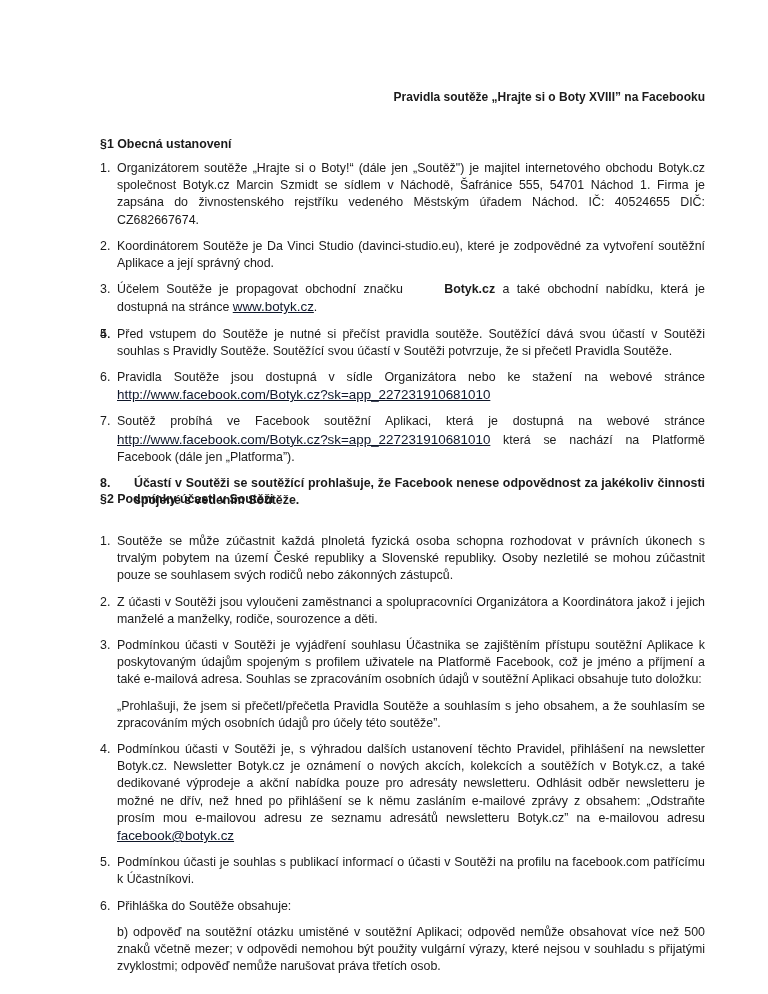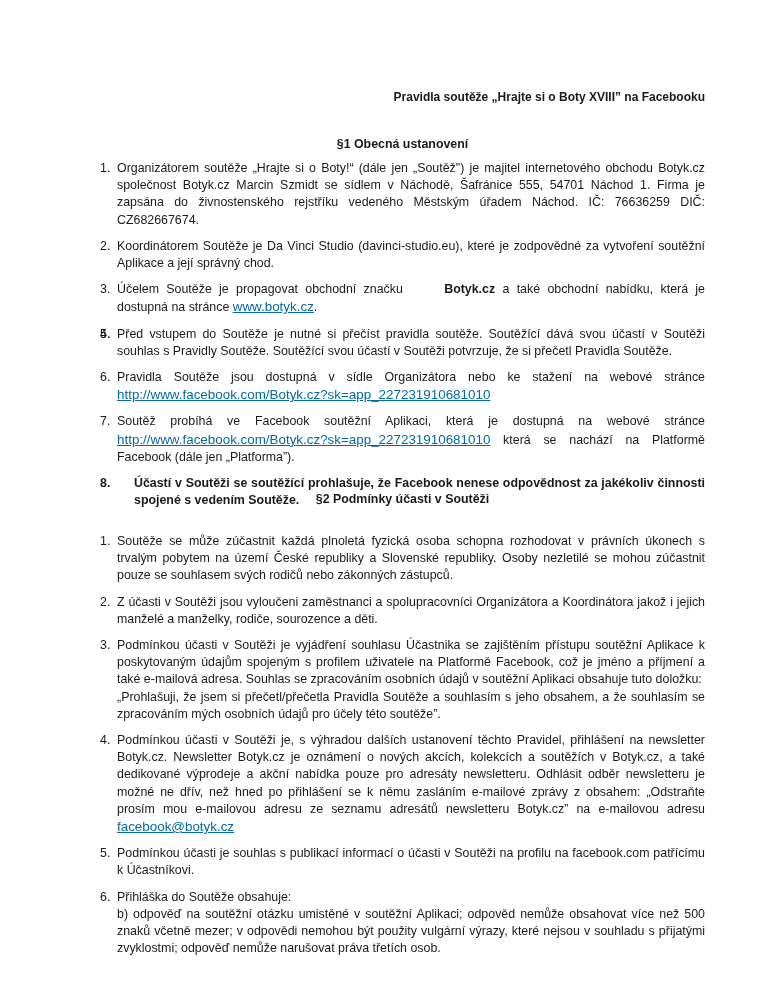"§1 Obecná ustanovení" .sec-title { text-align: center -> none }
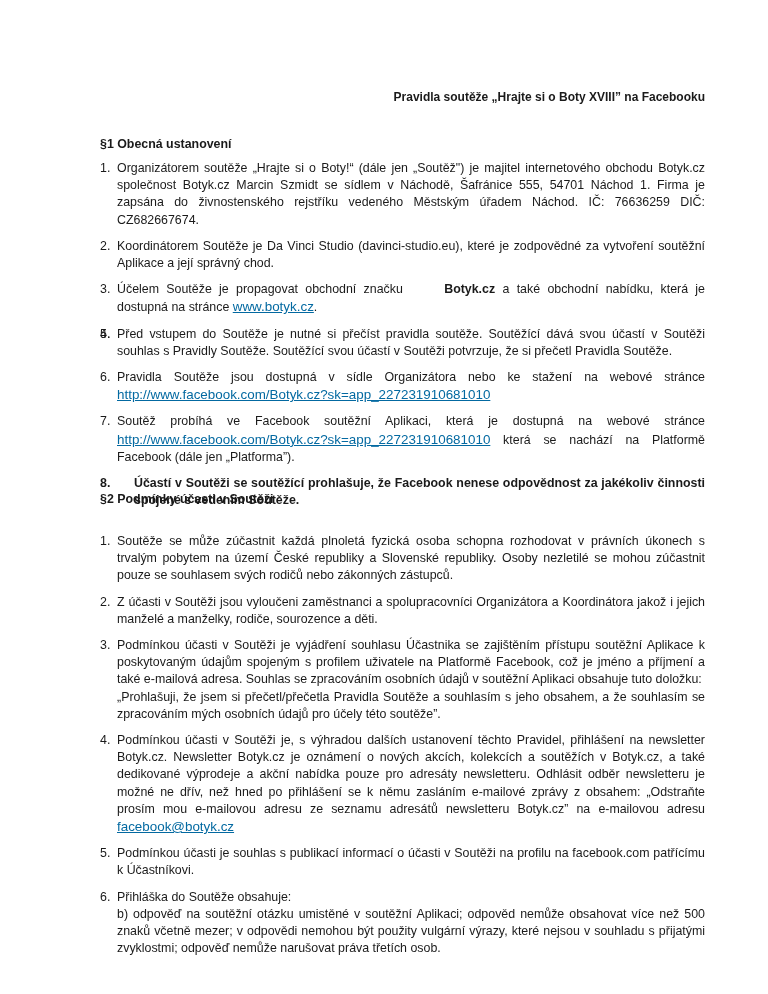"Organizátorem soutěže „Hrajte si o" span { text: 76636259 -> 40524655 }
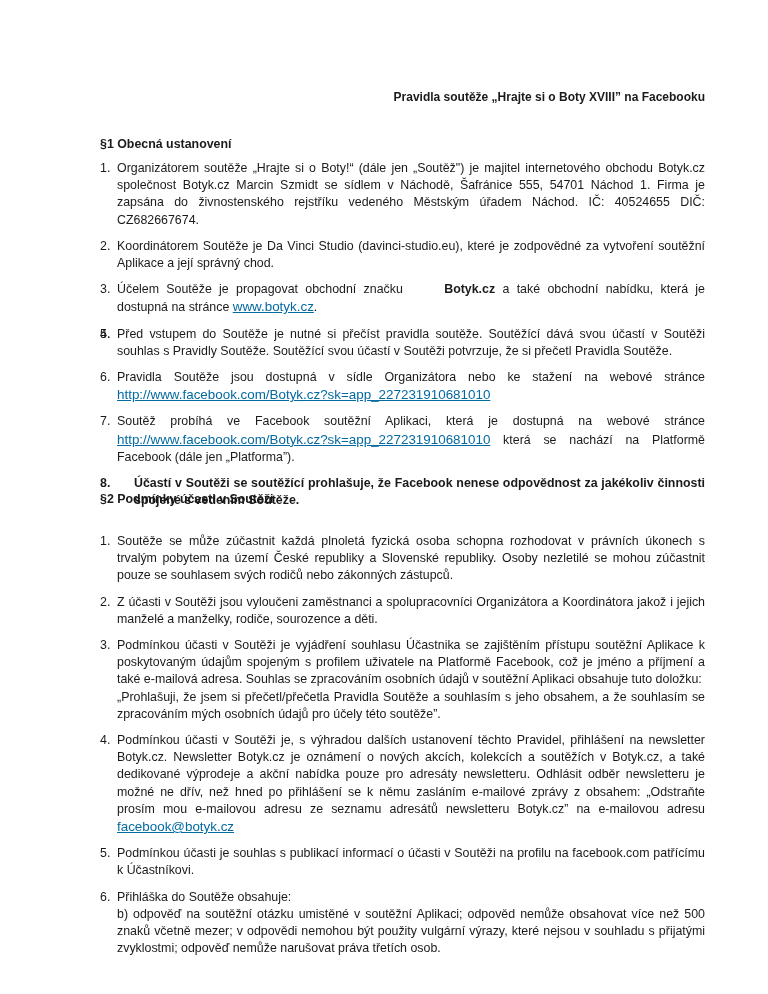"www.botyk.cz" a.link { color: #0369a1 -> #0f172a }
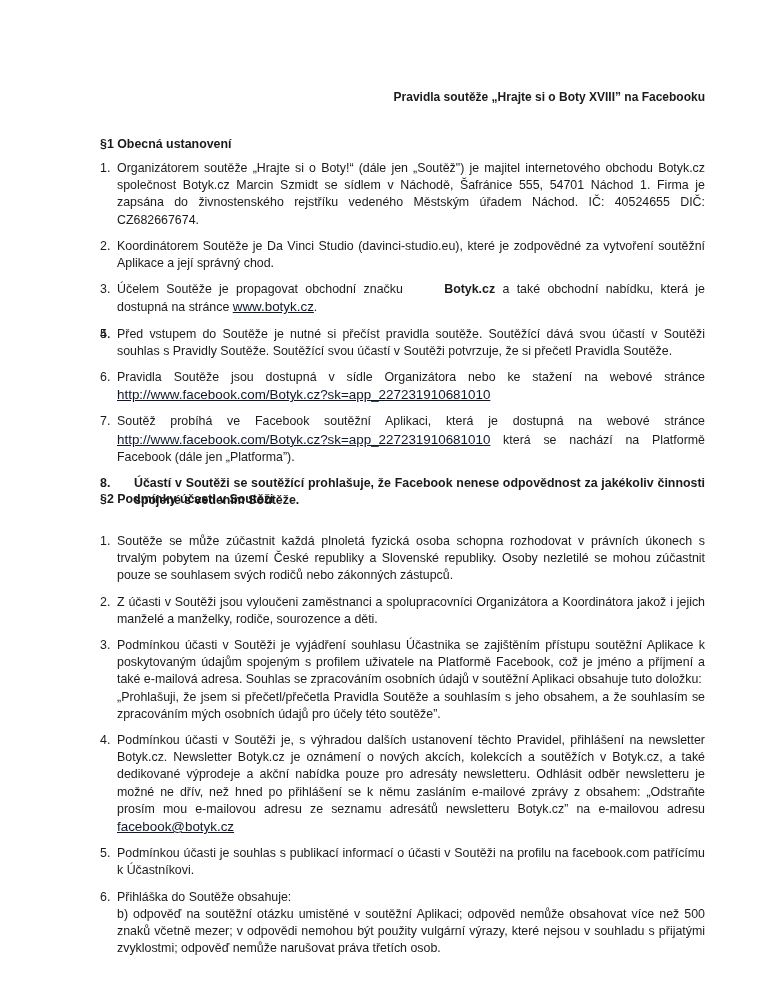"„Prohlašuji, že jsem si přečetl/přečetla" .sub { margin-top: none -> 9px }
